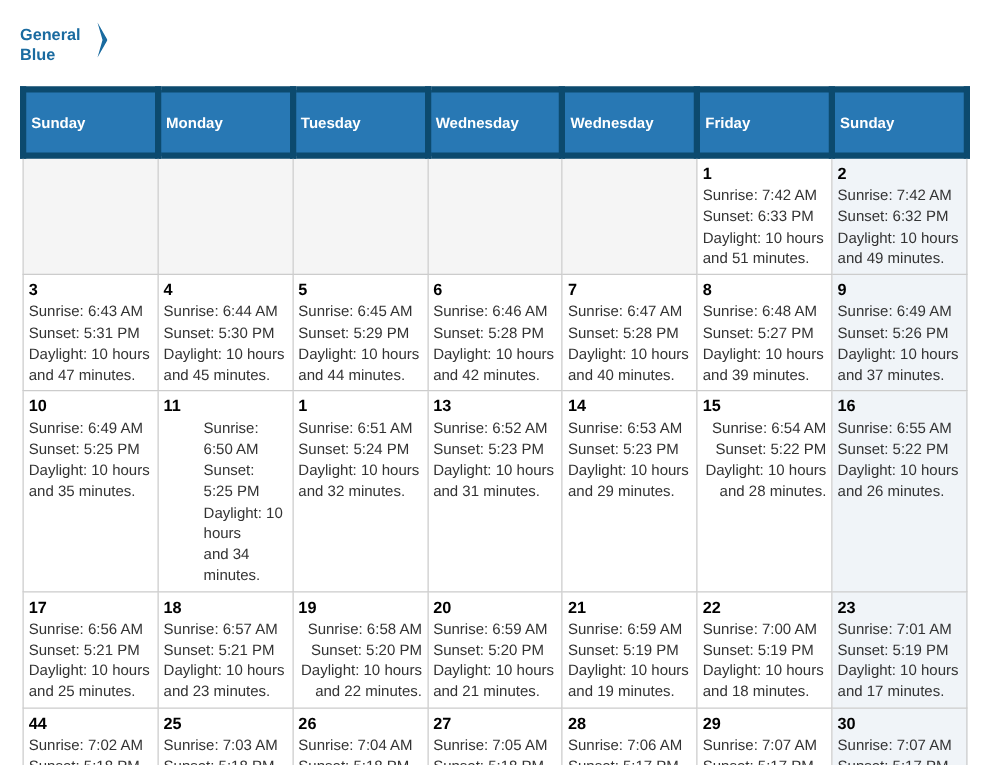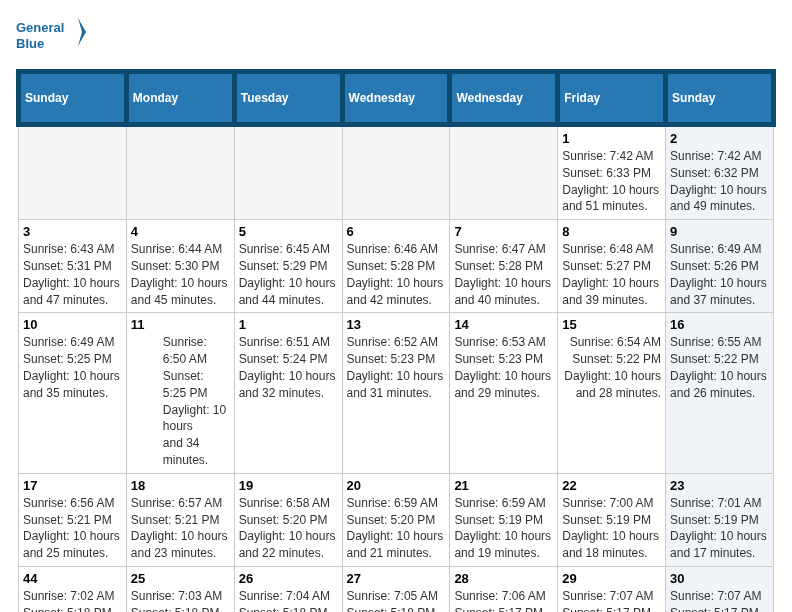"Sunrise: 6:58 AM" div.day-info { text-align: none -> right }
